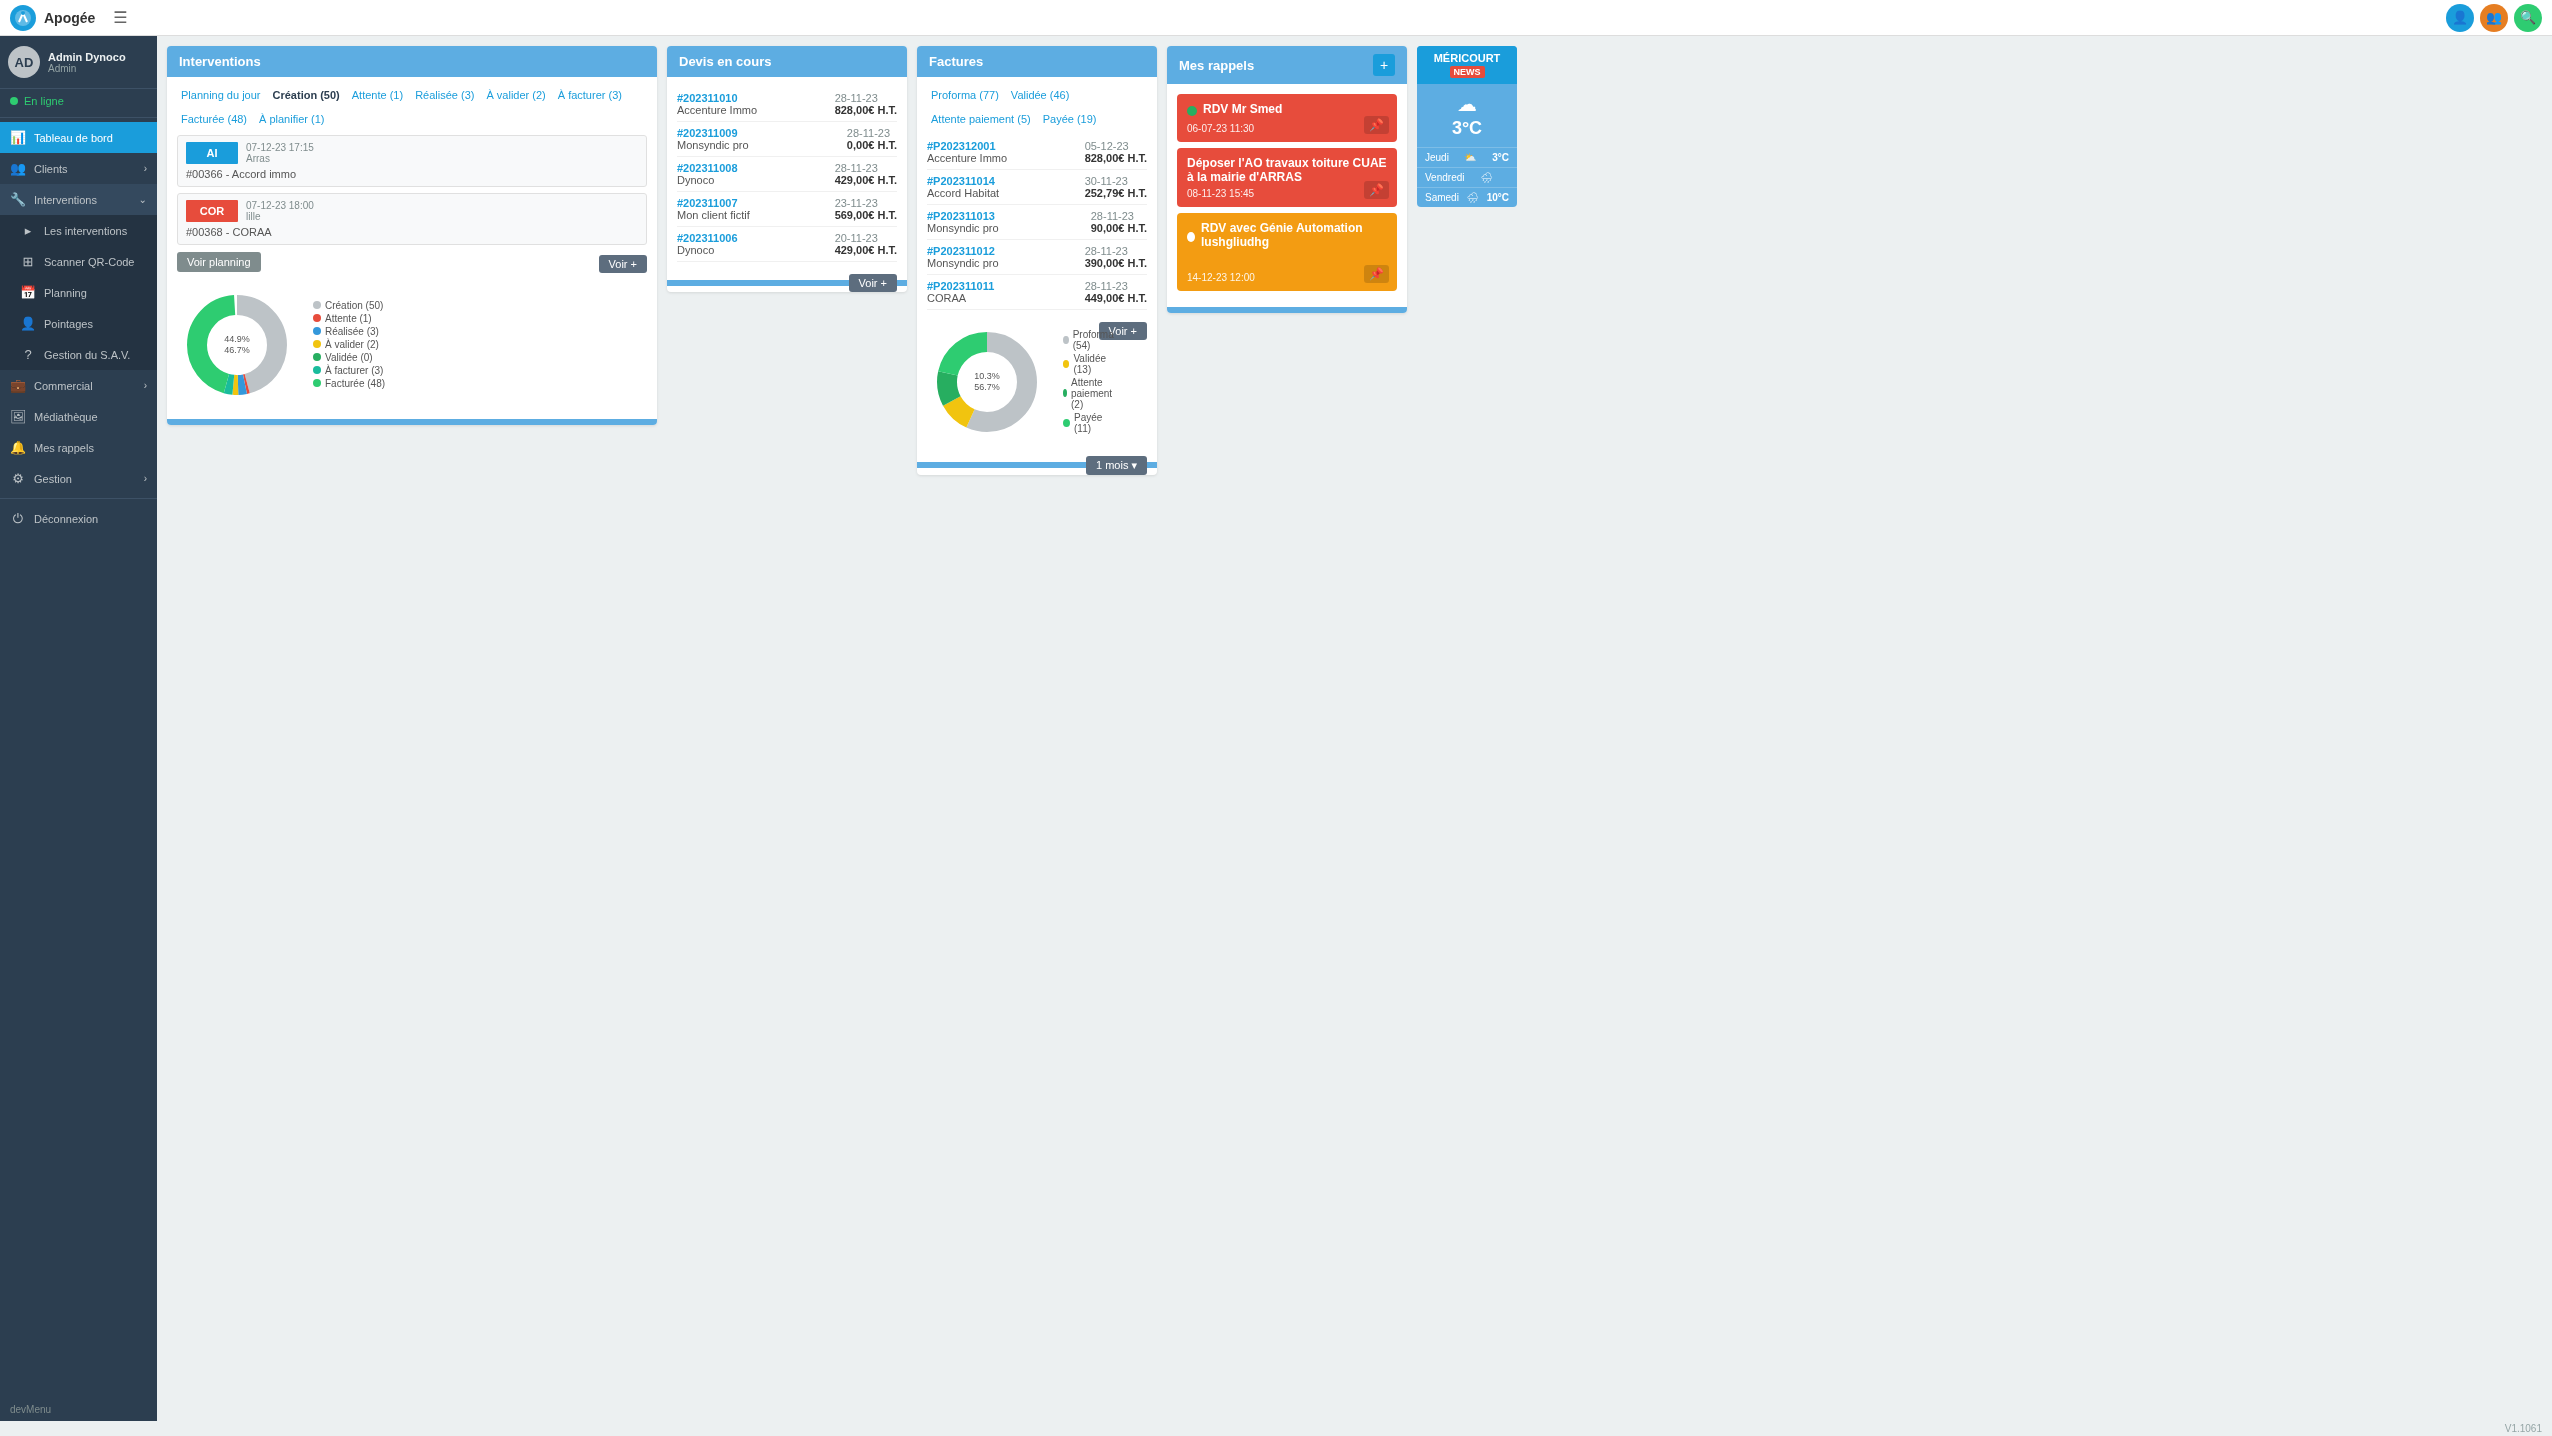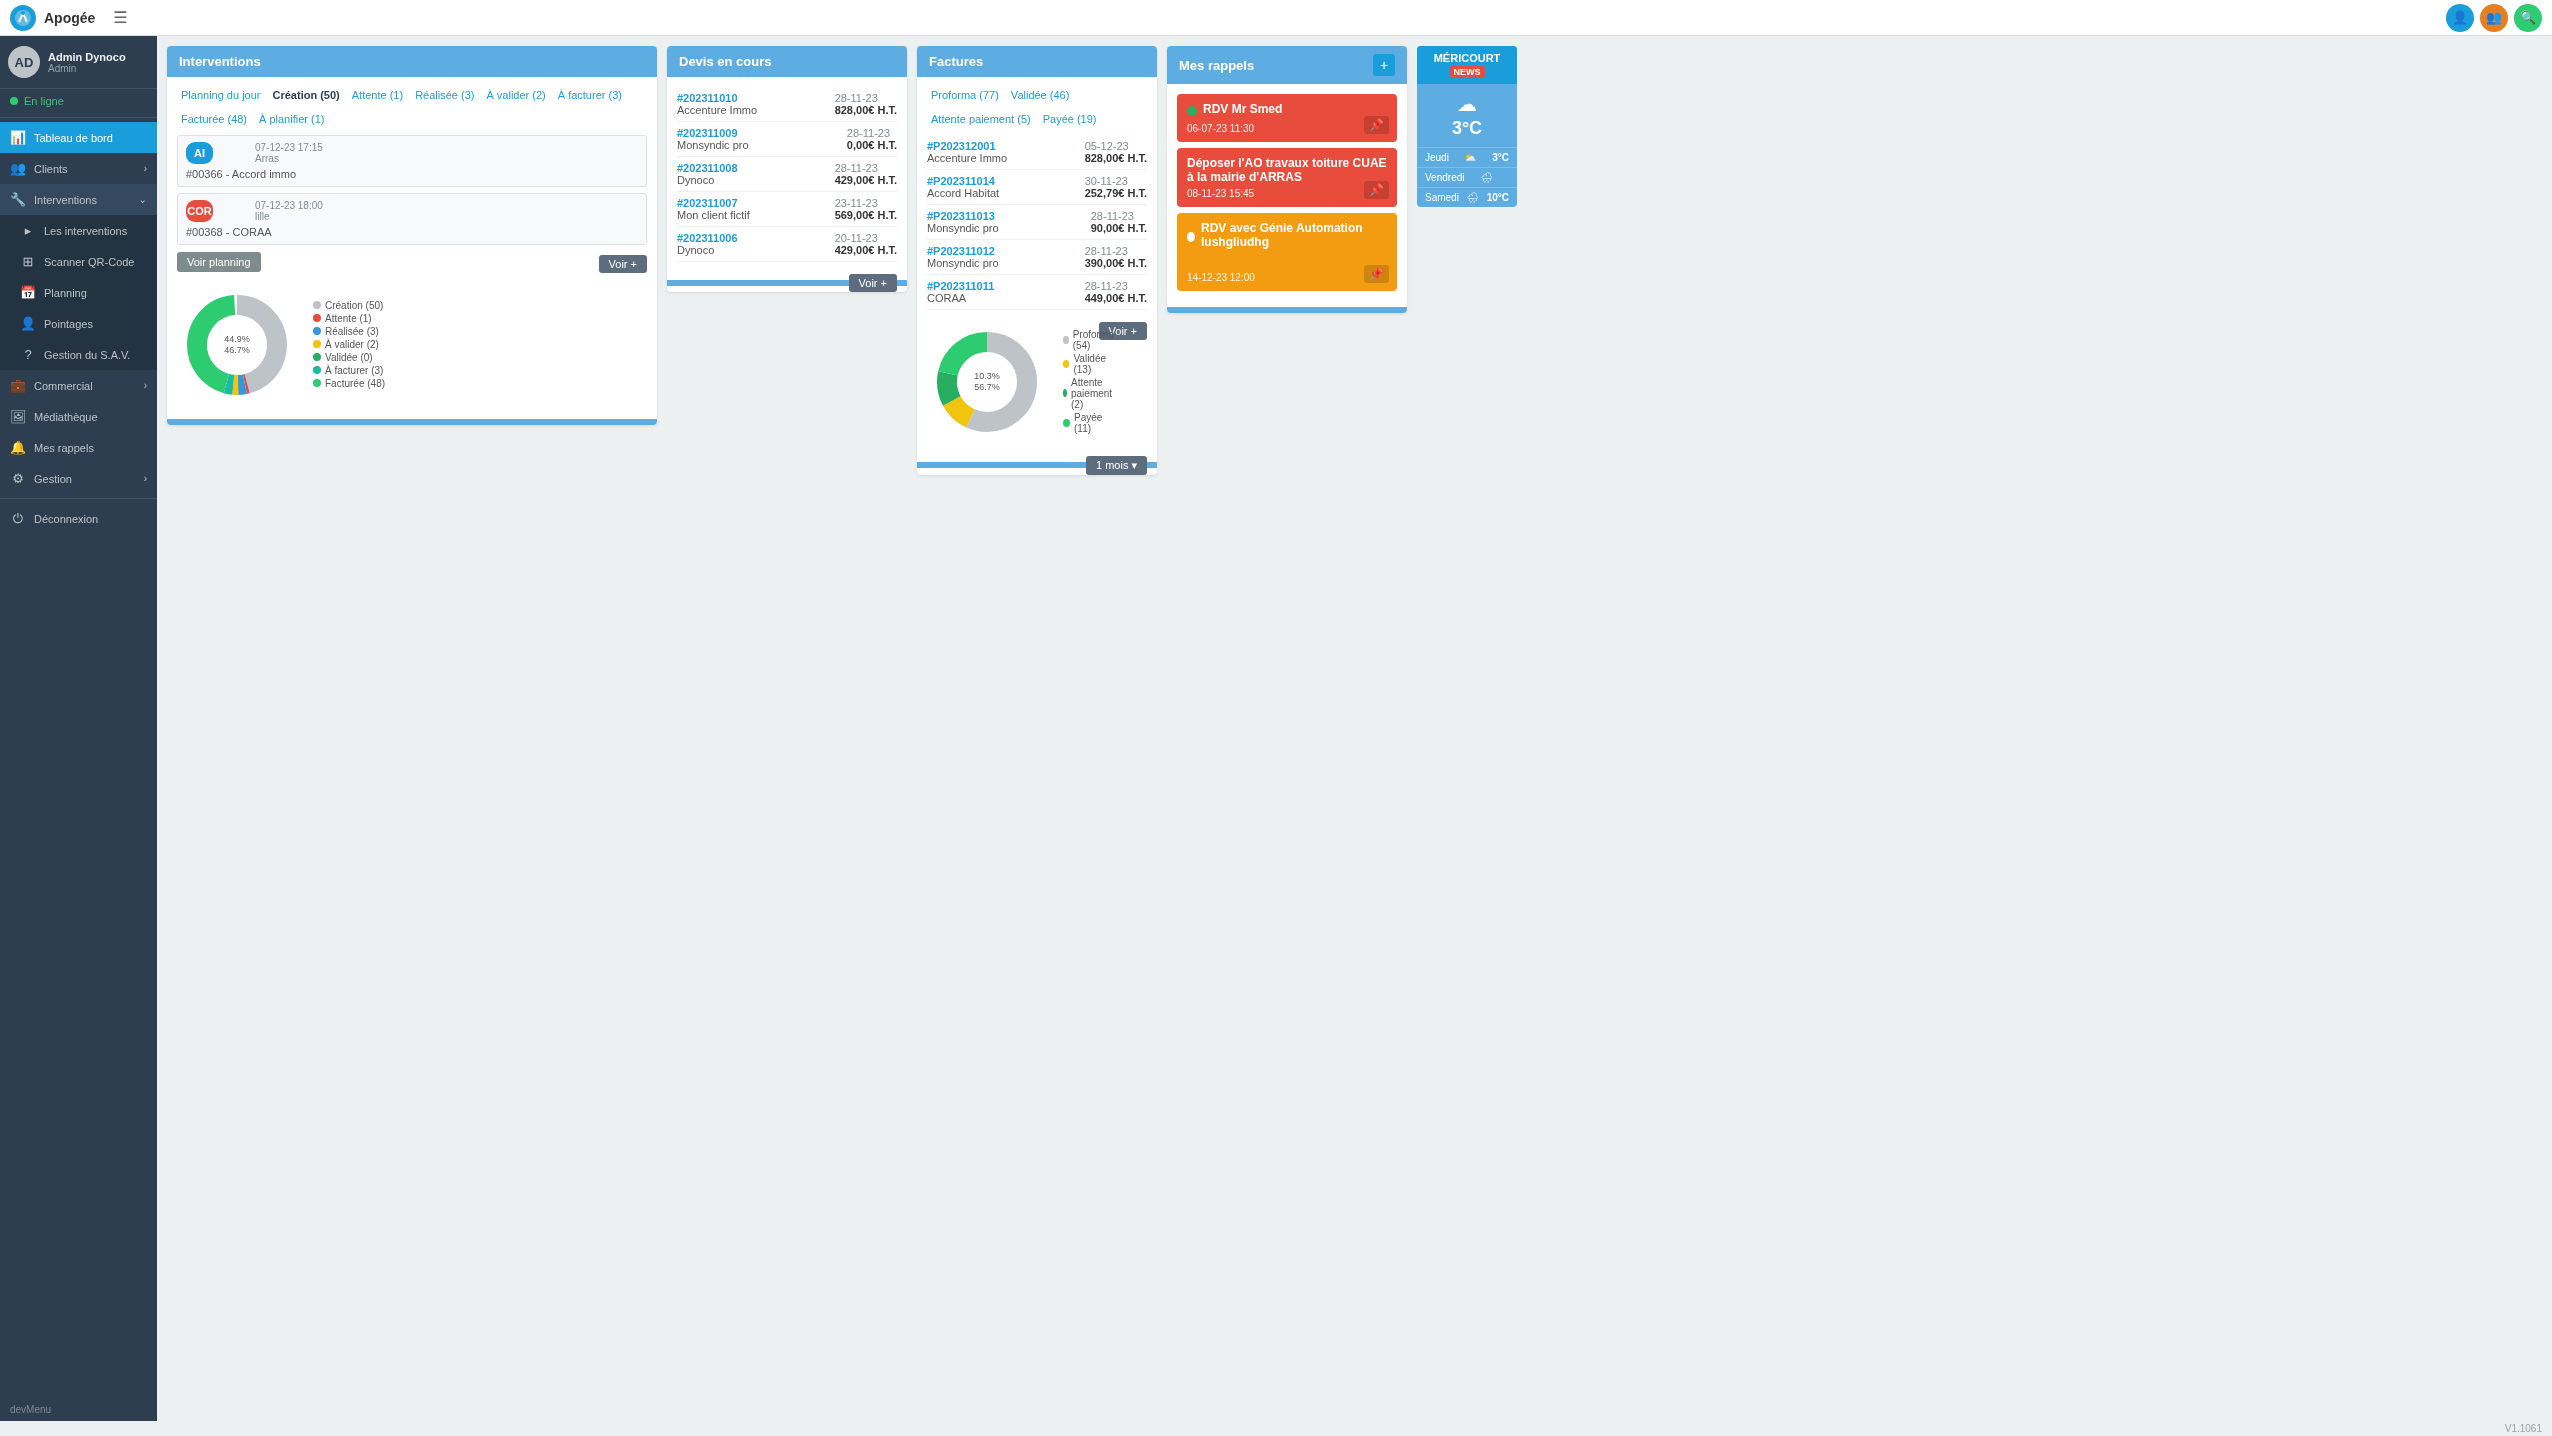"AI" .intervention-badge { border-radius: 9px -> 1px; width: 27px -> 52px }
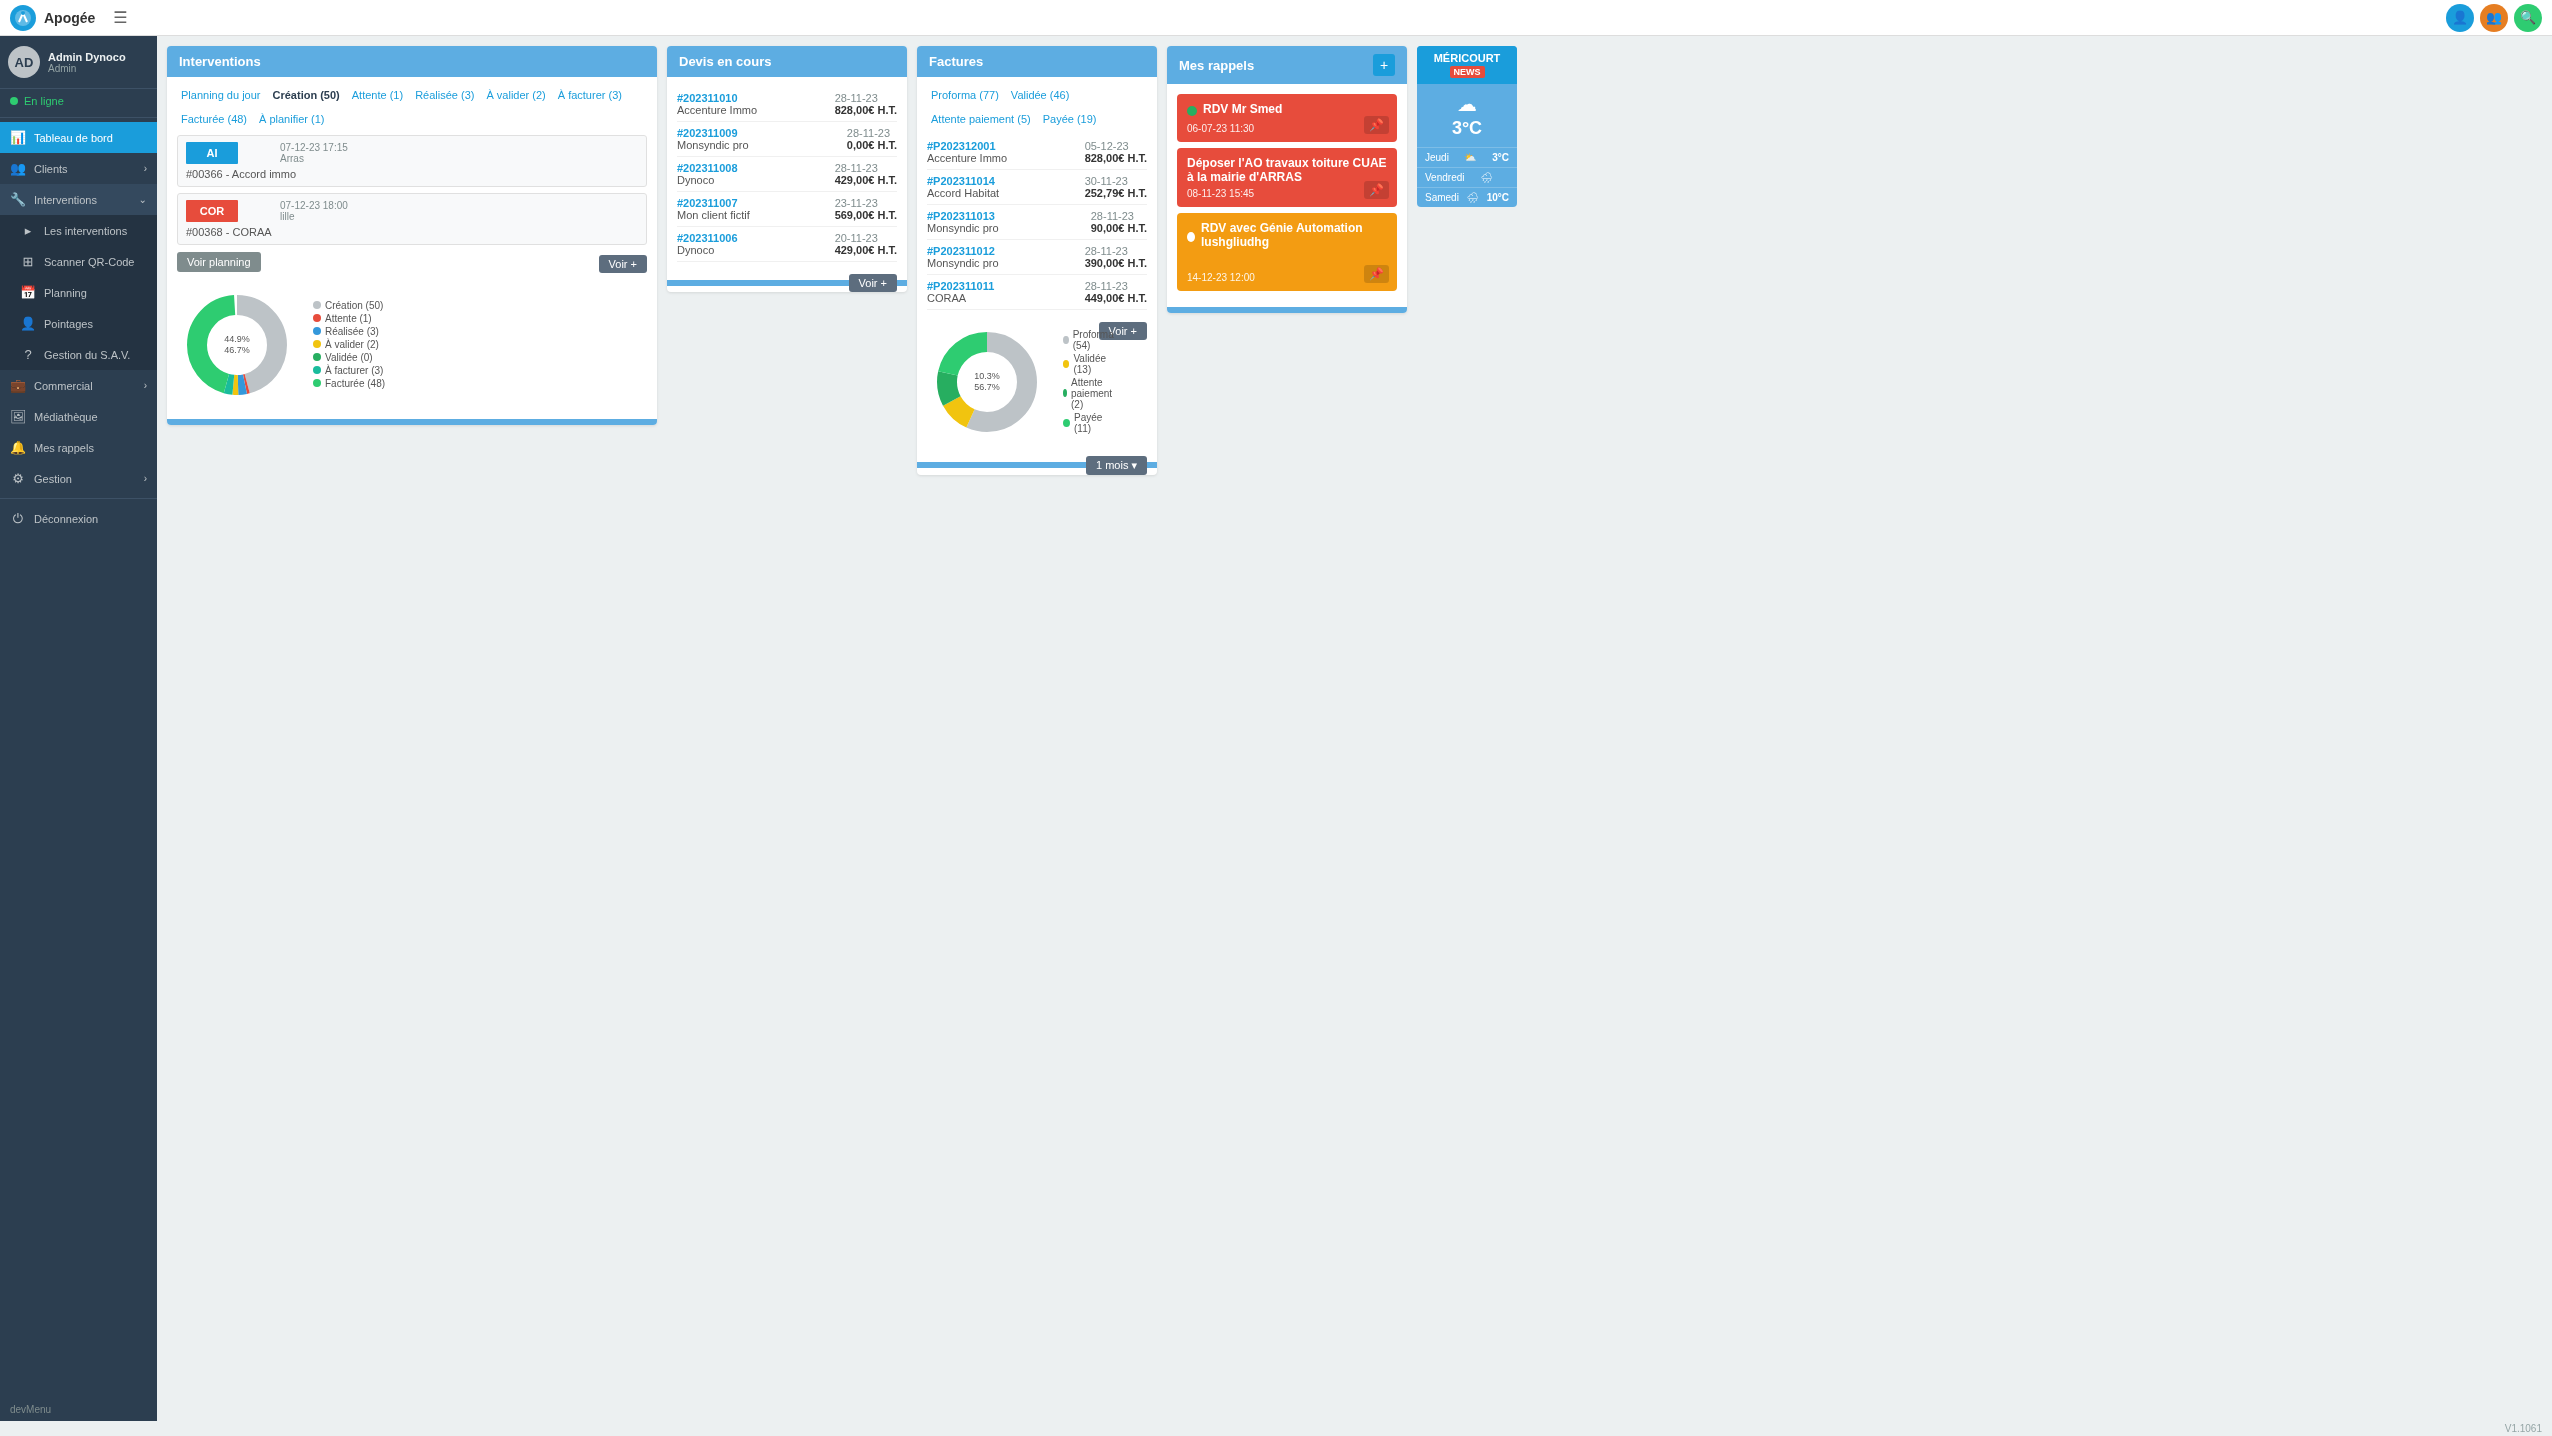"07-12-23 17:15" .intervention-meta { margin-left: 34px -> none }
